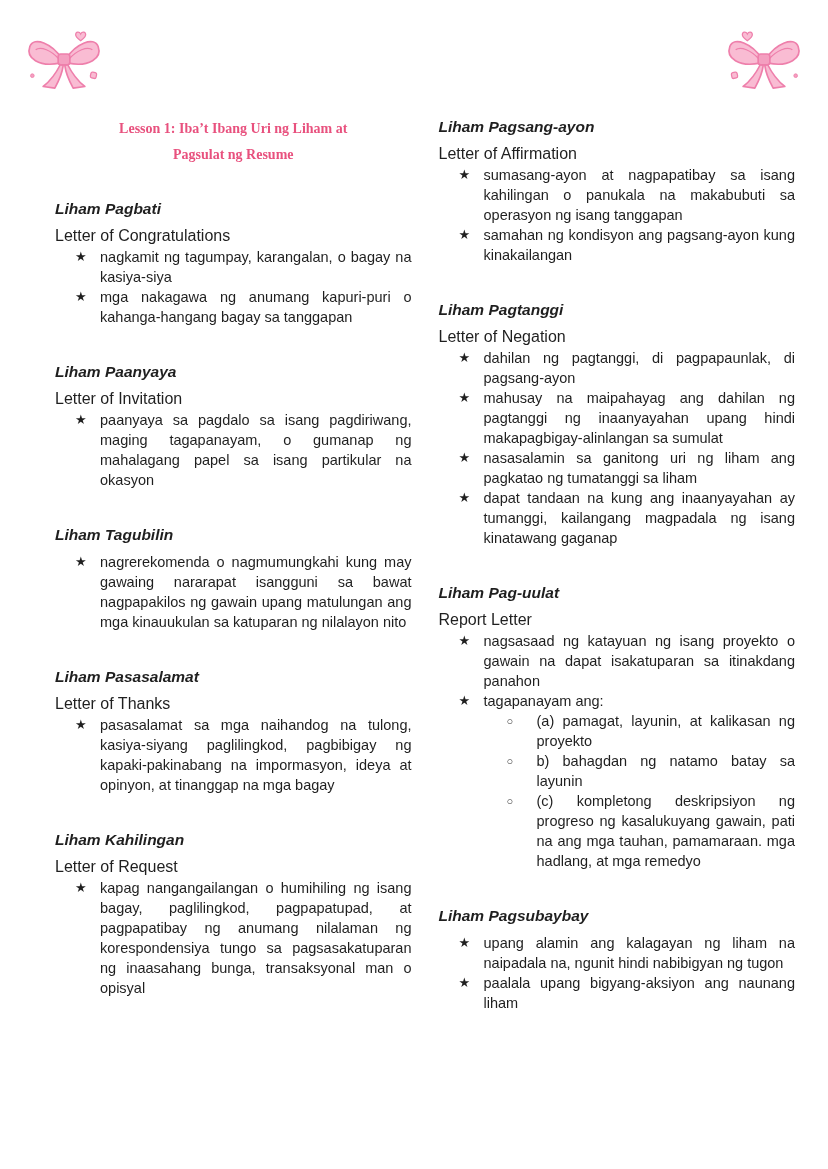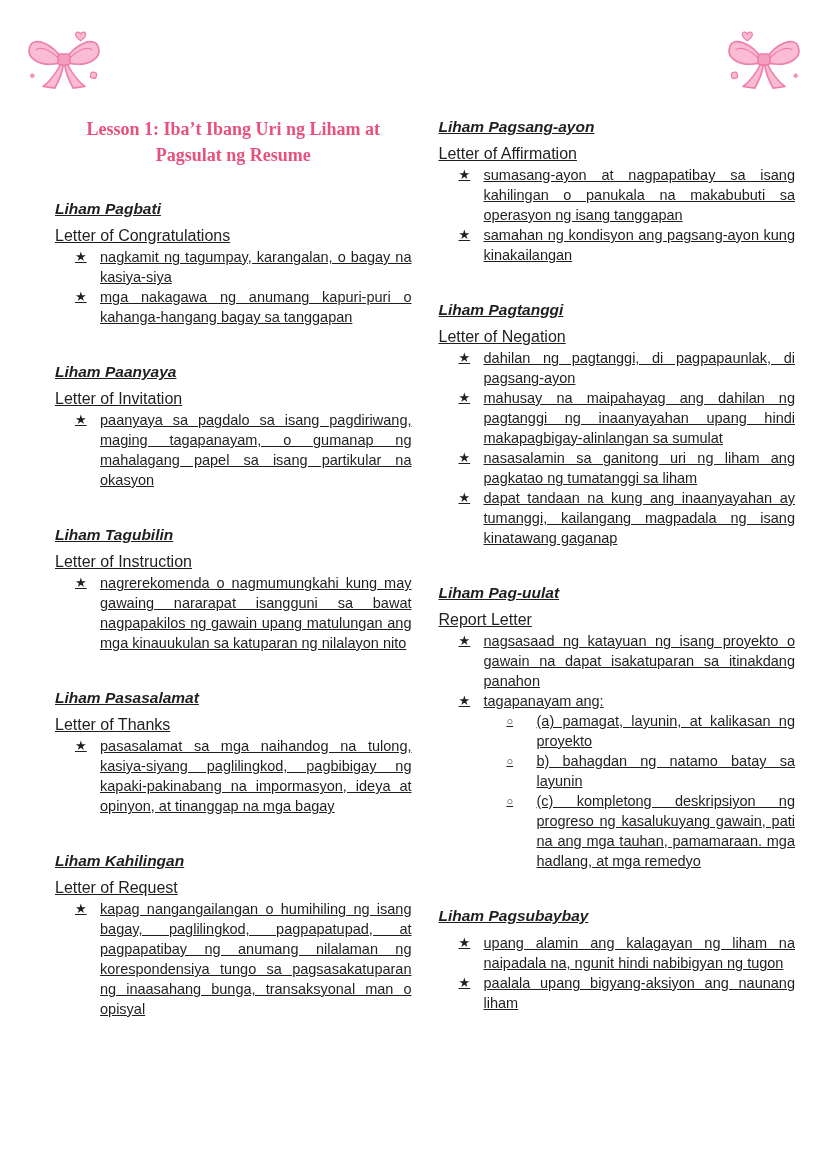"Lesson 1: Iba’t Ibang Uri" .doc-title { font-size: 18px -> 14px }
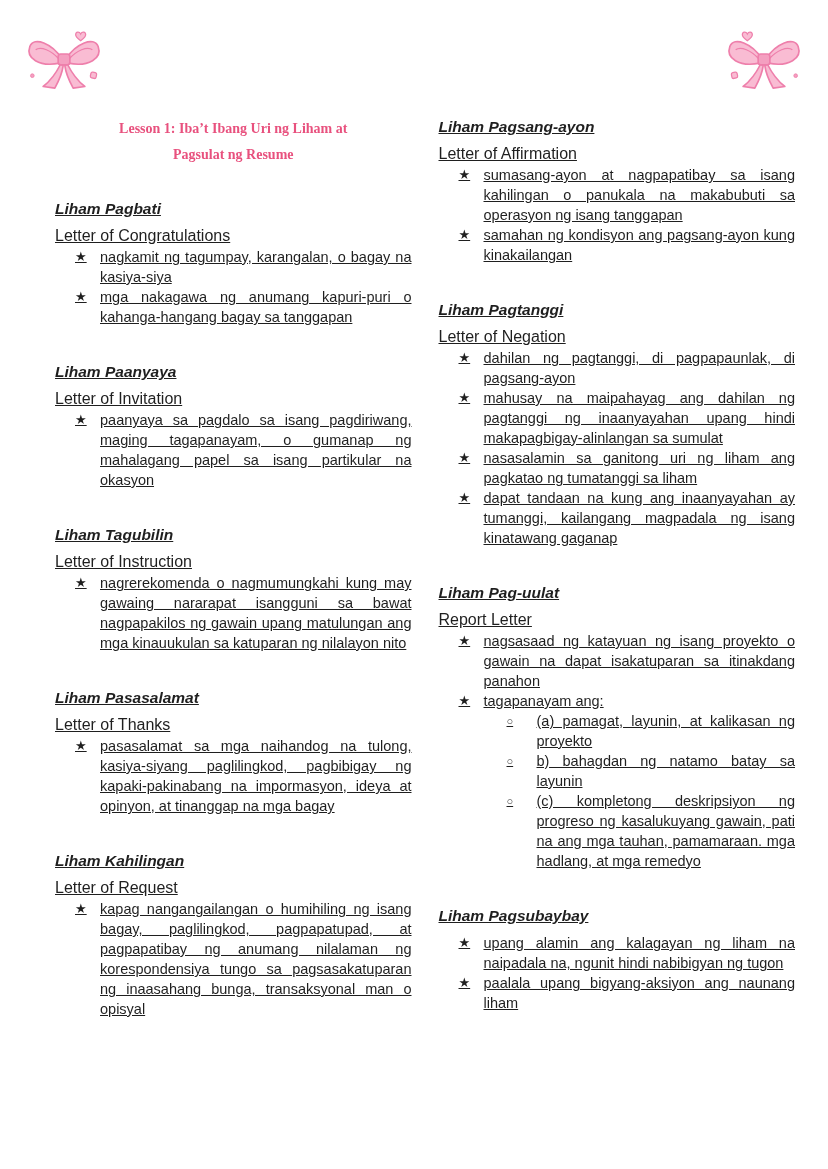"Liham Pagsang-ayon" .sec { text-decoration: underline -> none }
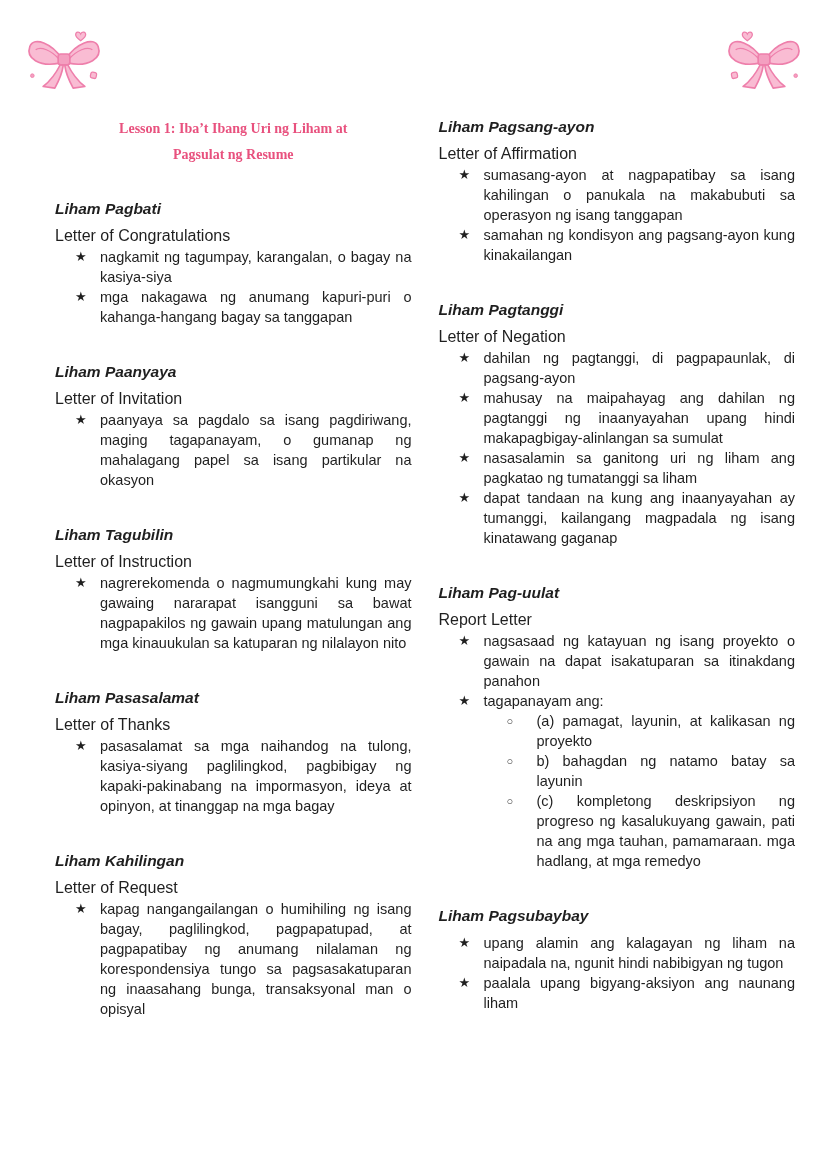"Letter of Instruction" p.sec-sub { html: <p>Letter of Instruction</p> -> none }
